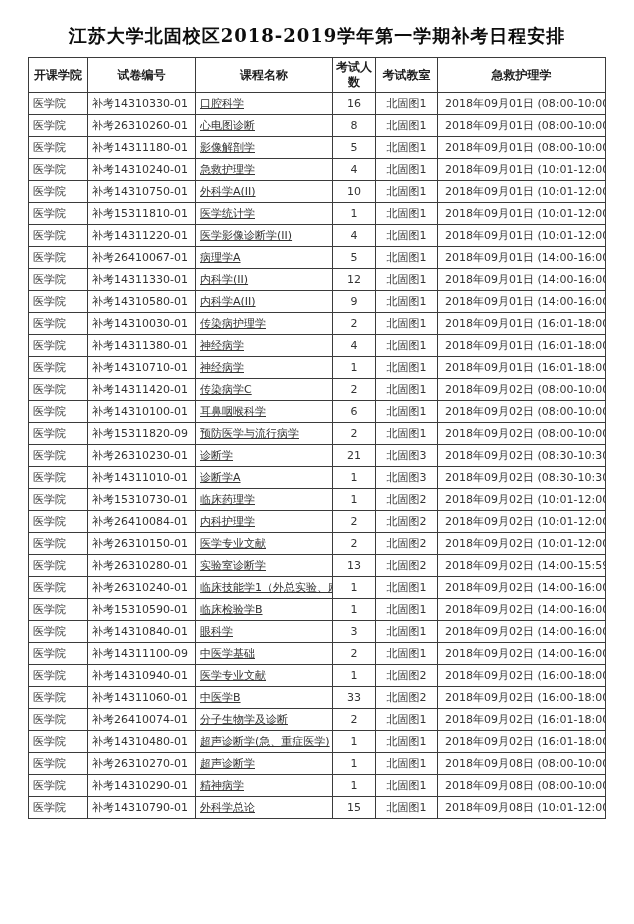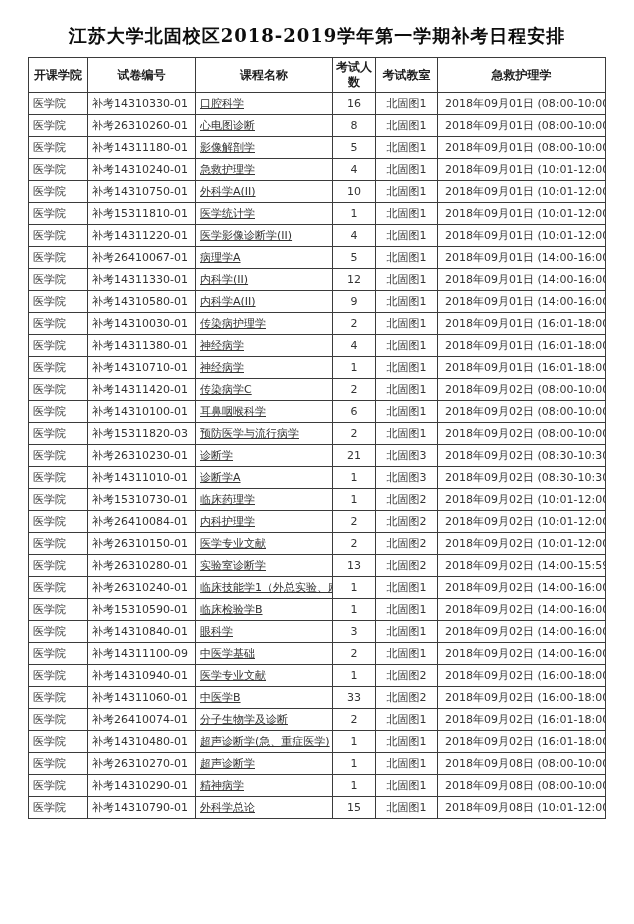"补考15311820-03" td.col-paper_id { text: 15311820-03 -> 15311820-09 }
